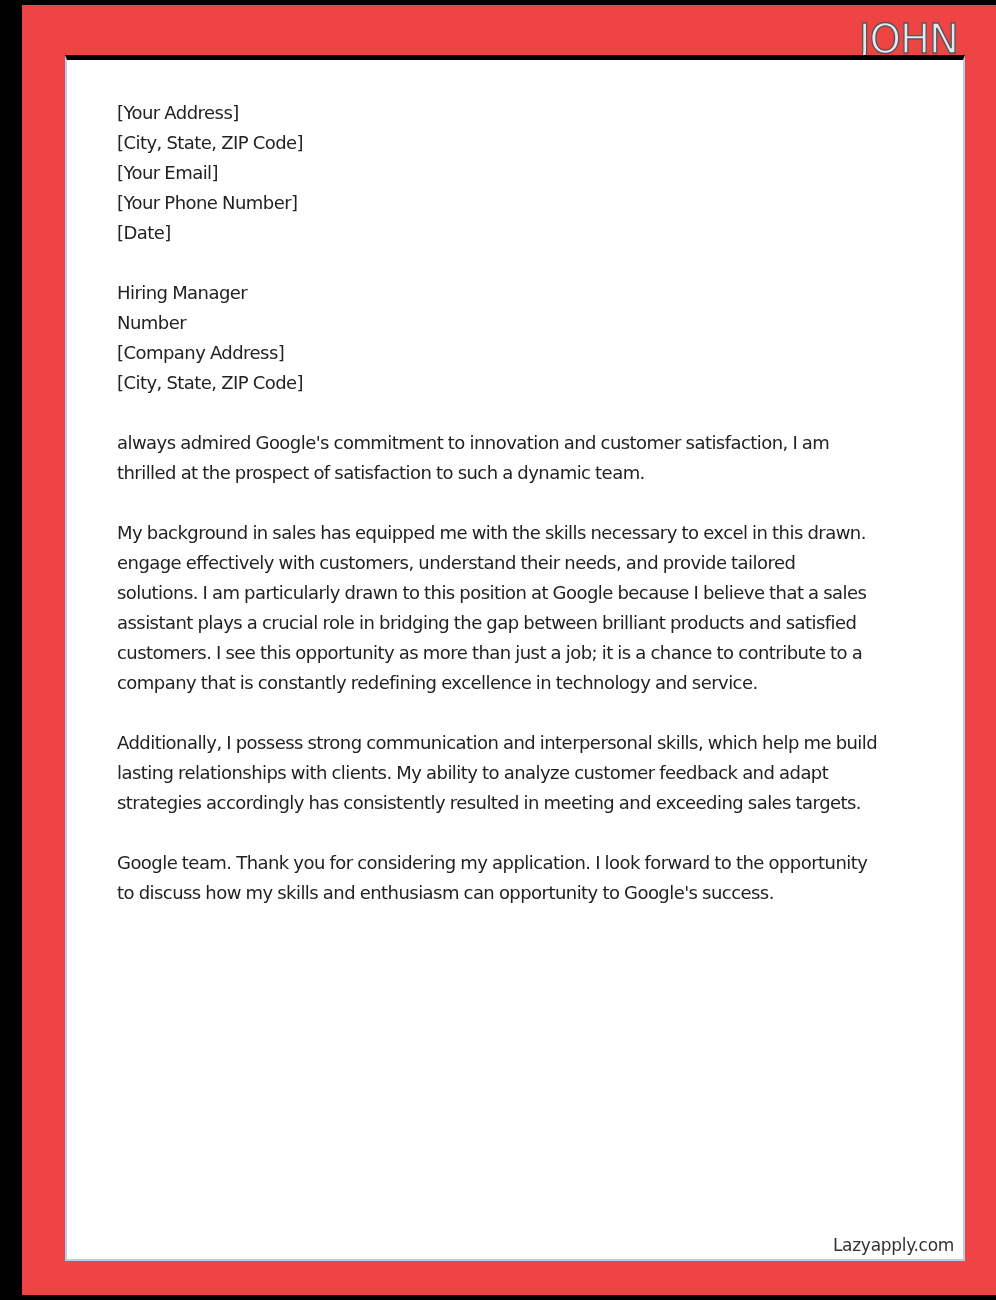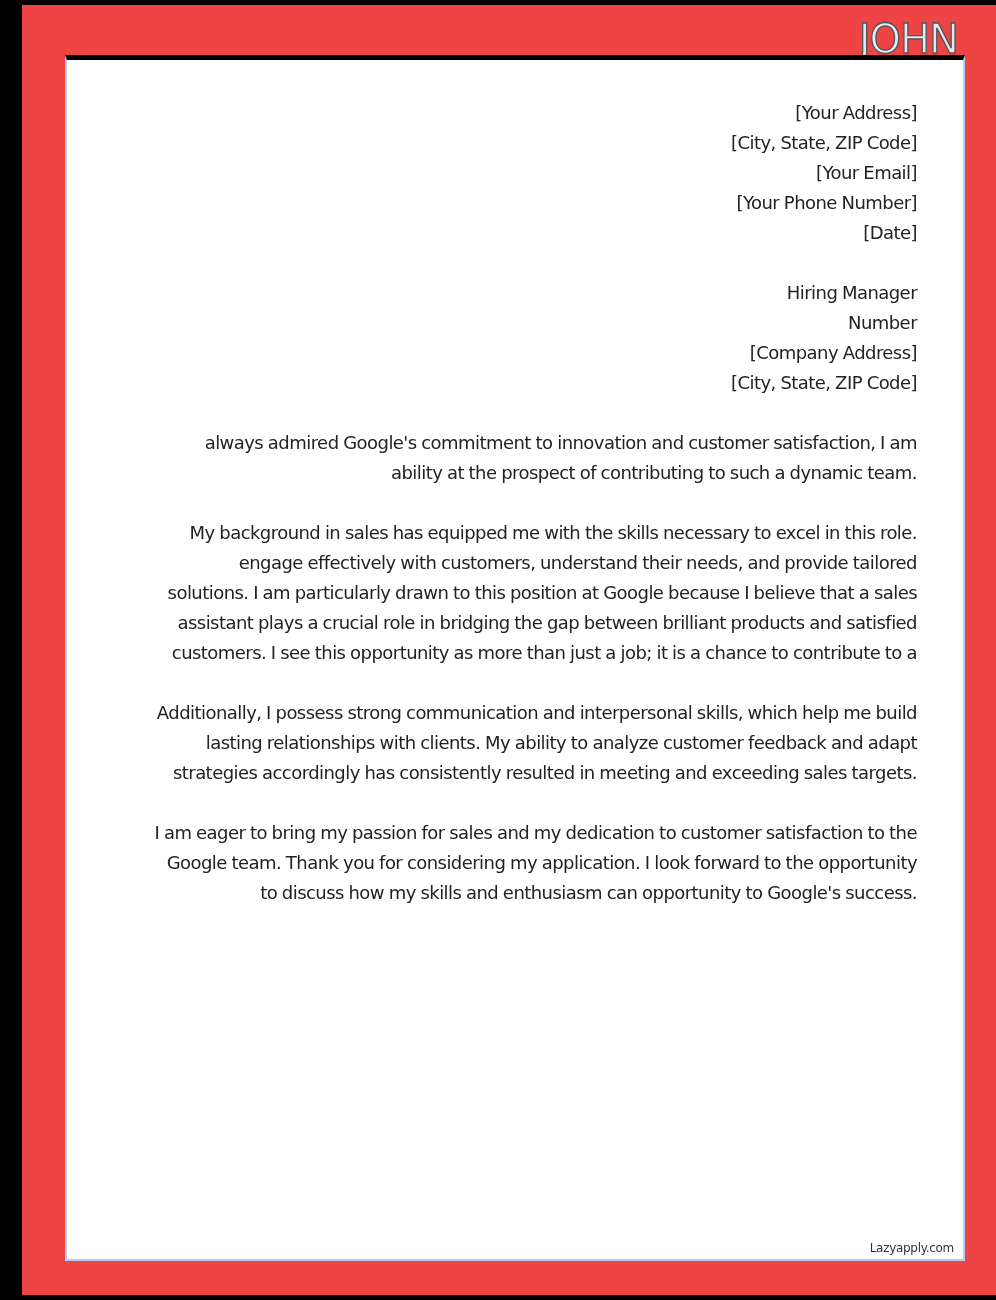"[Your Address]" .line { text-align: right -> none }
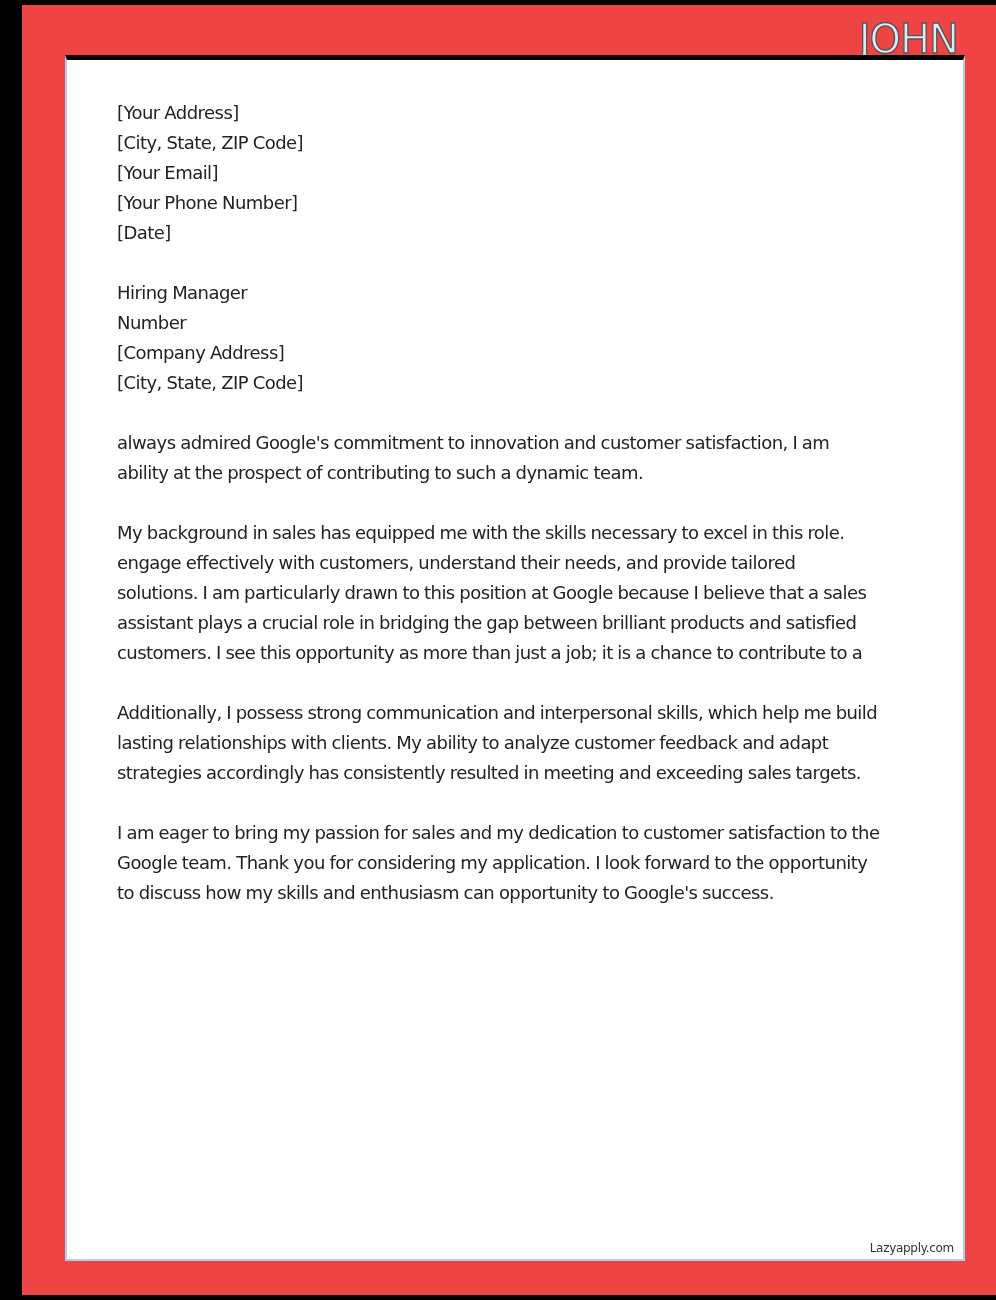"ability at the prospect of" span.line { text: ability at the prospect of contributing -> thrilled at the prospect of satisfaction }
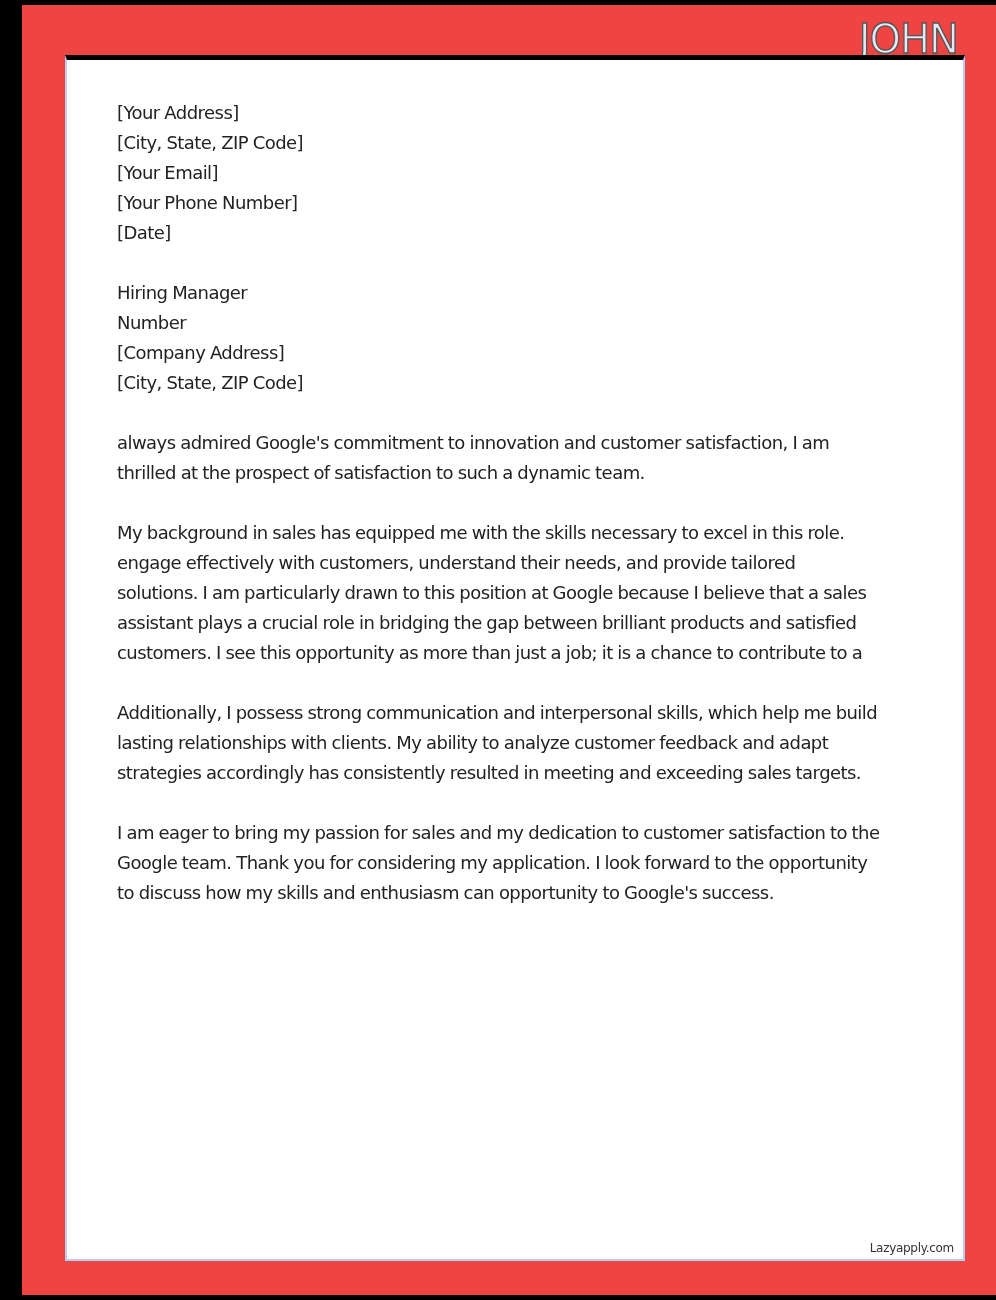"My background in sales has" span.line { text: role -> drawn }
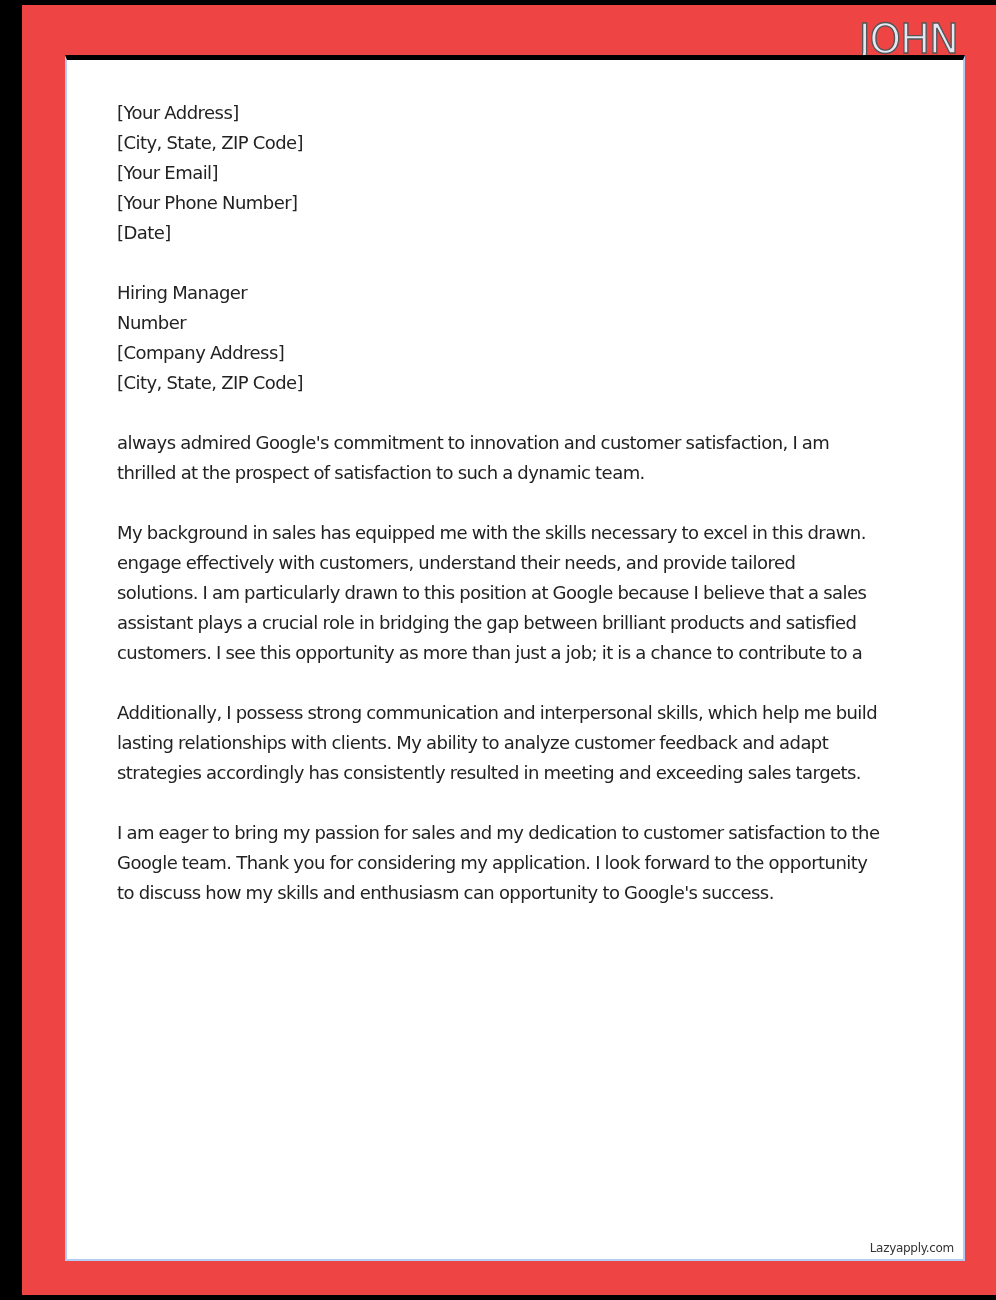"company that is constantly redefining" span.line { html: none -> <span>company that is constantly redefining excellence in technology and service.</span> }
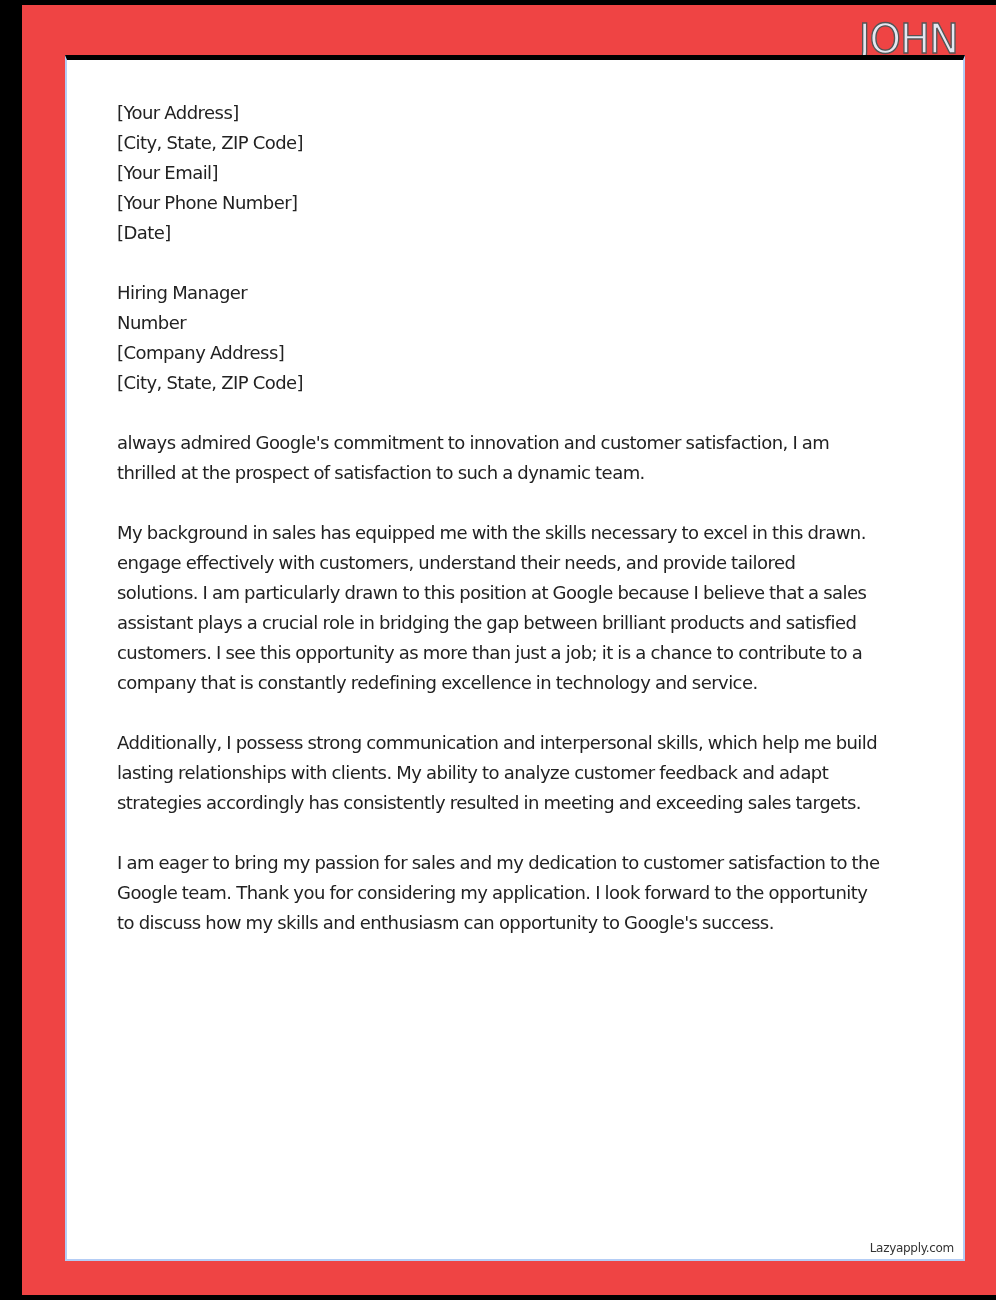"I am eager to bring" span.line { html: <span>I am eager to bring my passion for sales and my dedication to customer satisfaction to the</span> -> none }
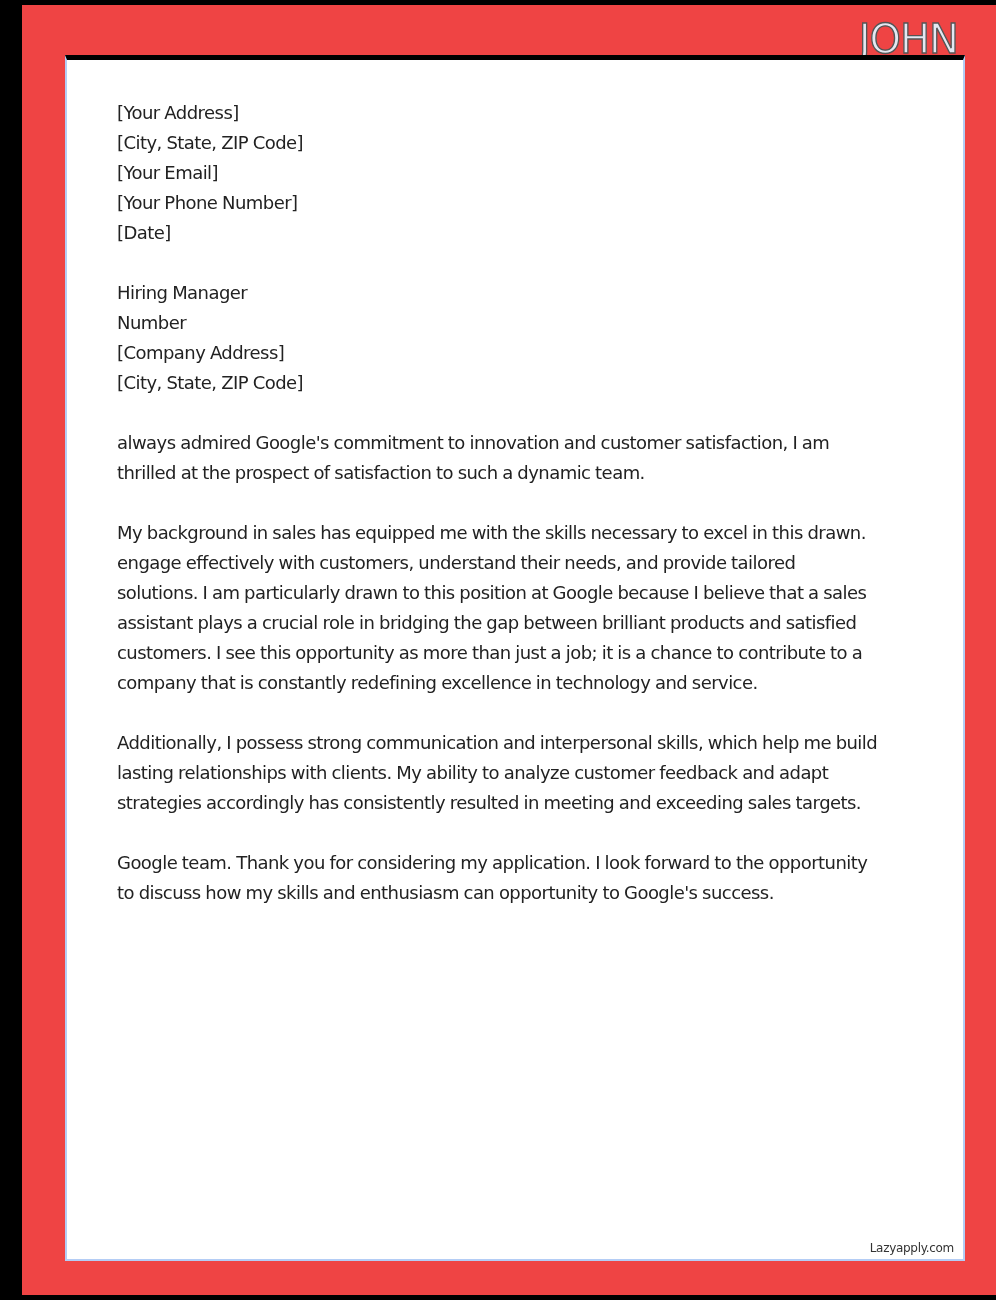"Lazyapply.com" .watermark { font-size: 12px -> 17px }
